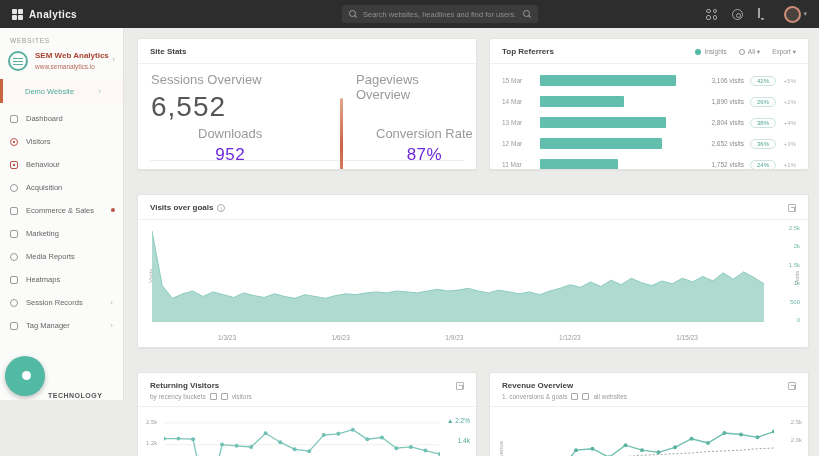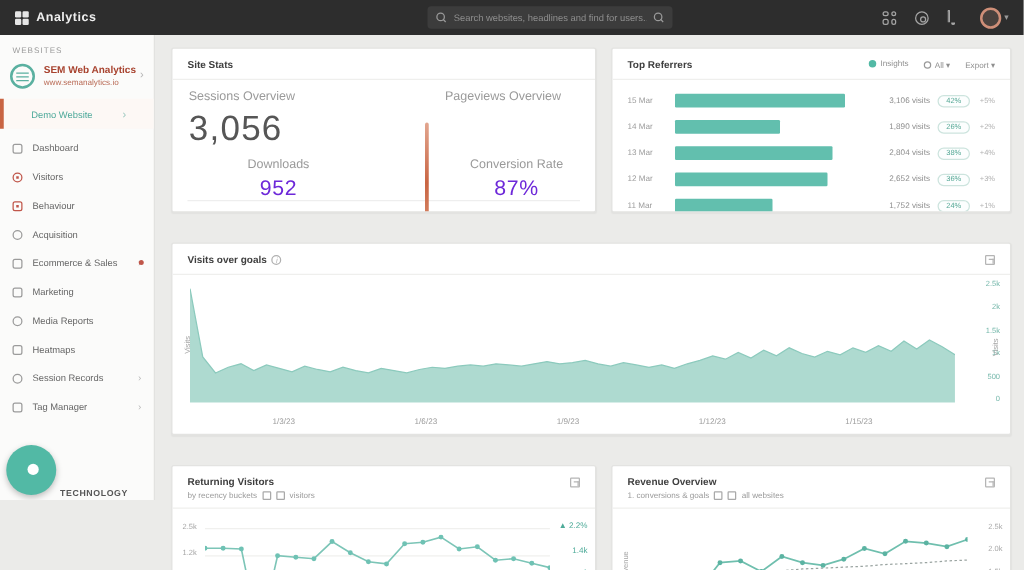"Sessions Overview" .kpi-label { font-size: 10px -> 13px }
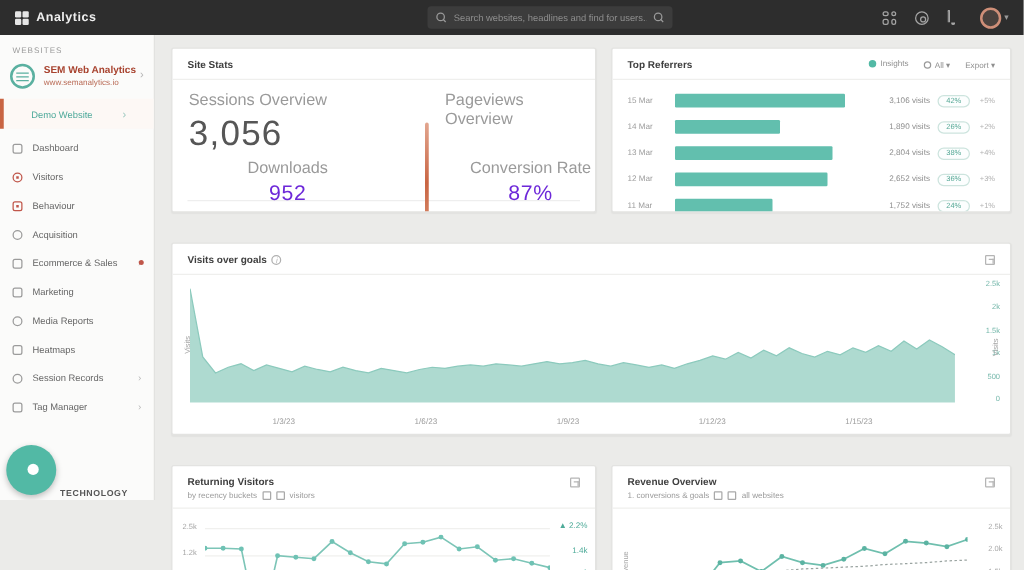"3,056" div.kpi-value { text: 3,056 -> 6,552 }
